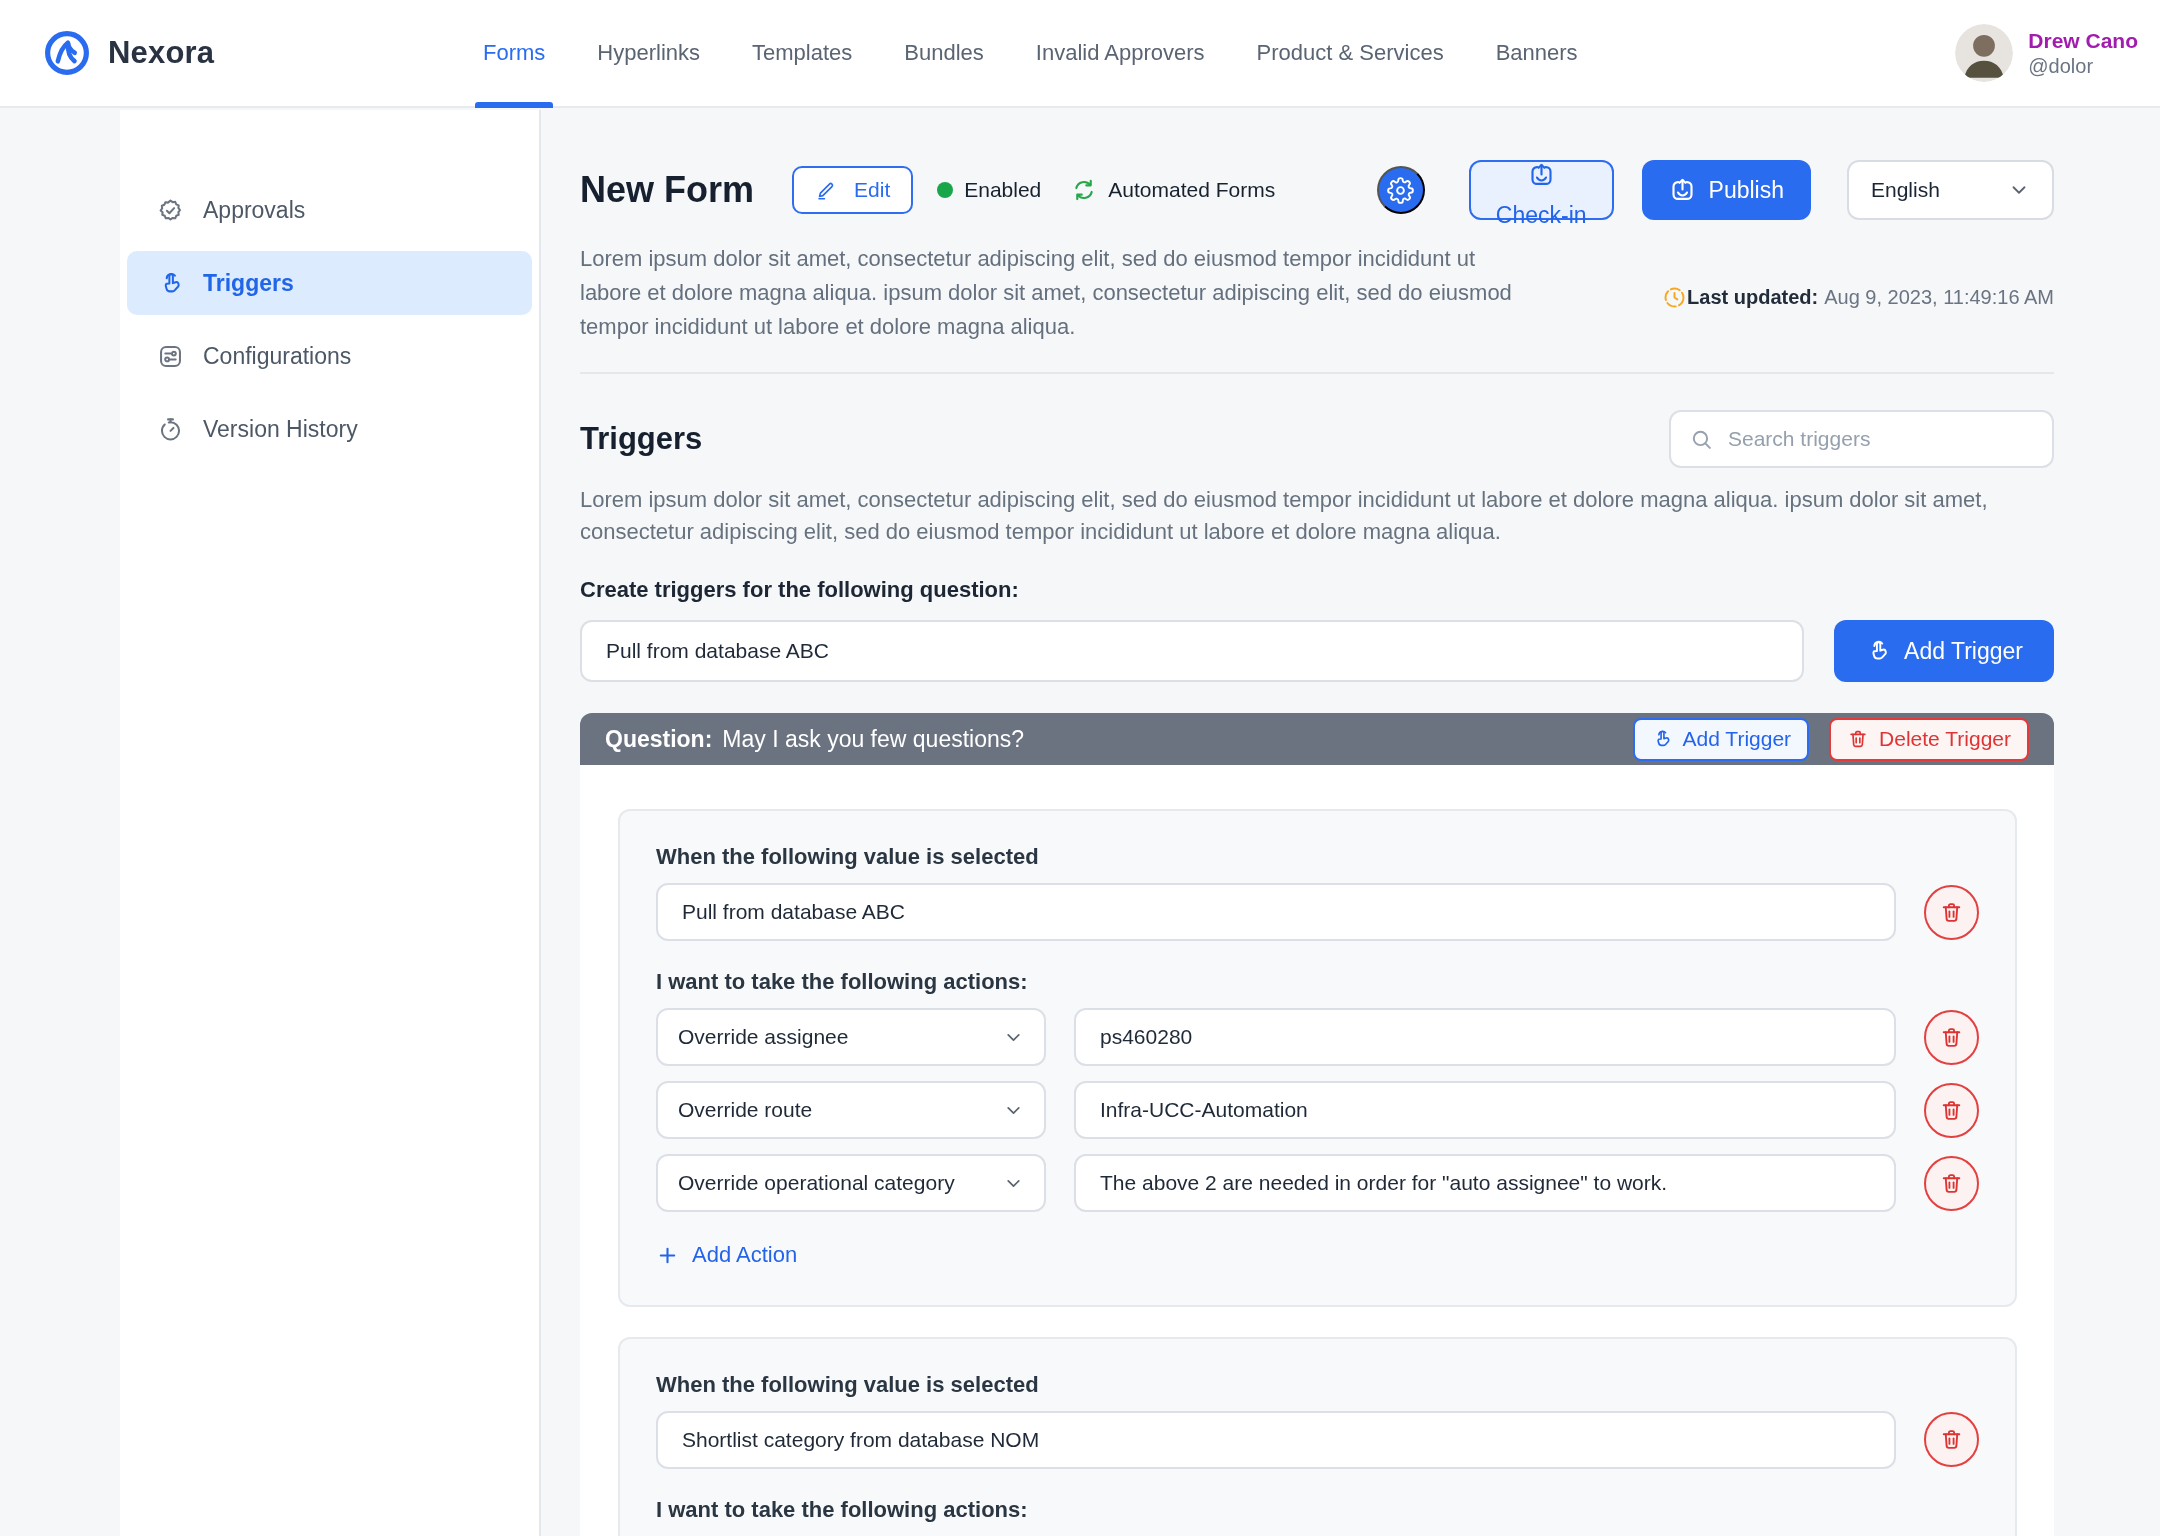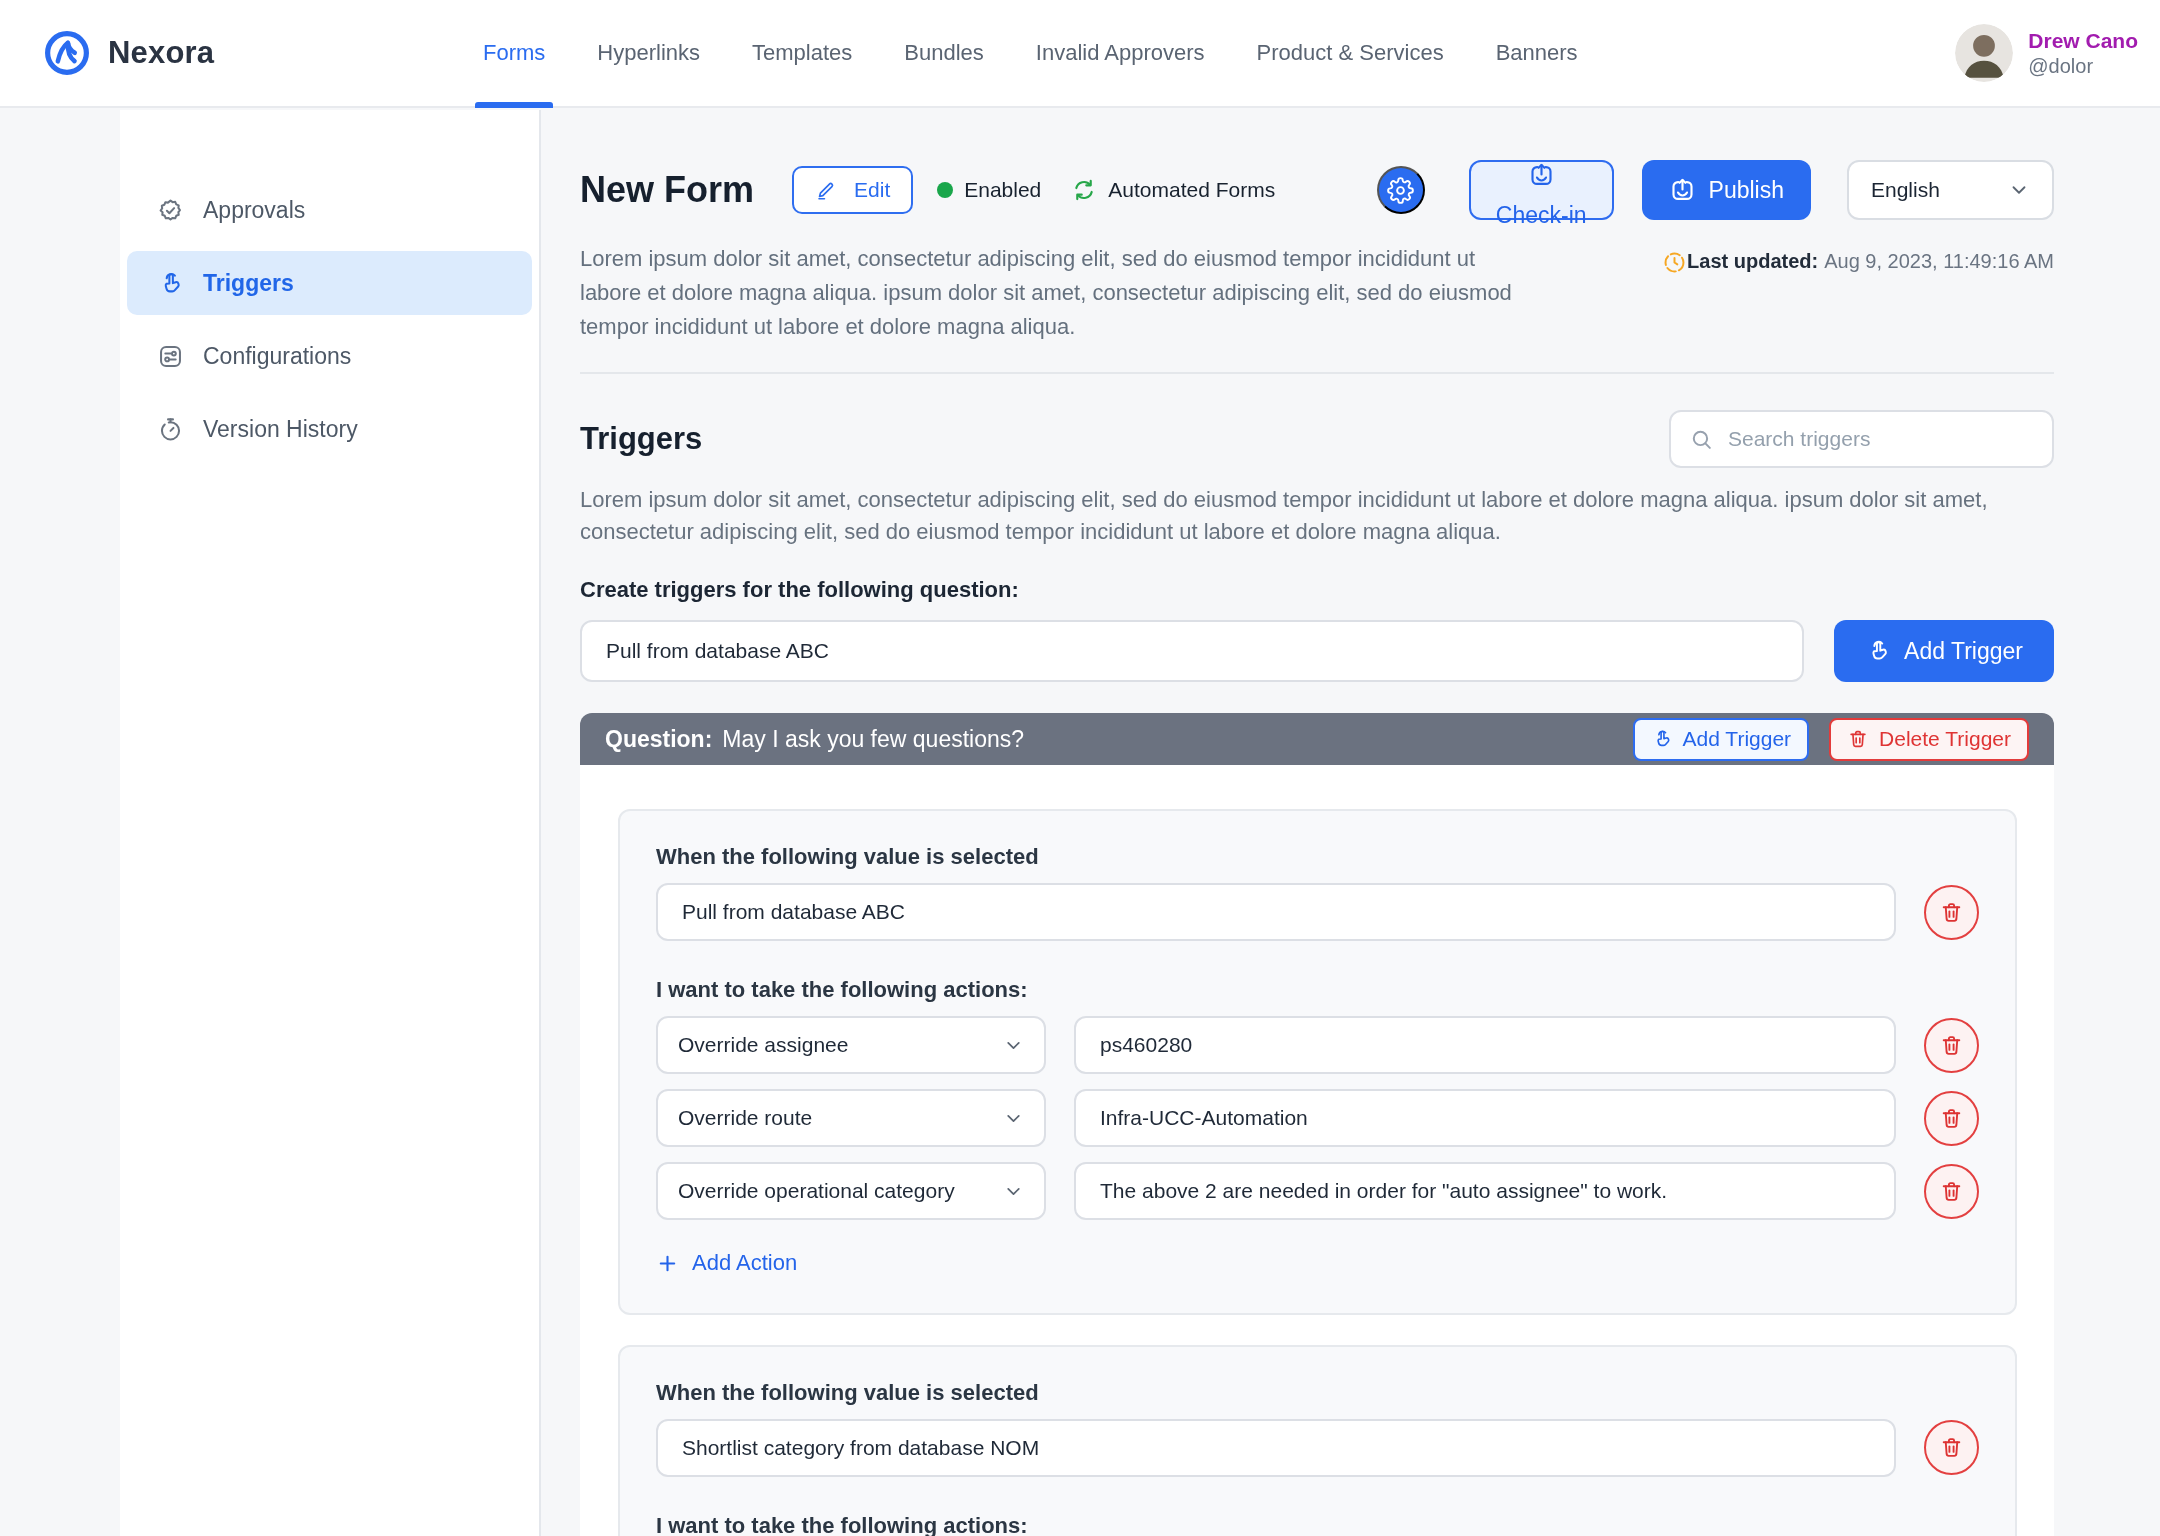"Last updated: Aug 9, 2023," .last-updated { align-items: flex-start -> center }
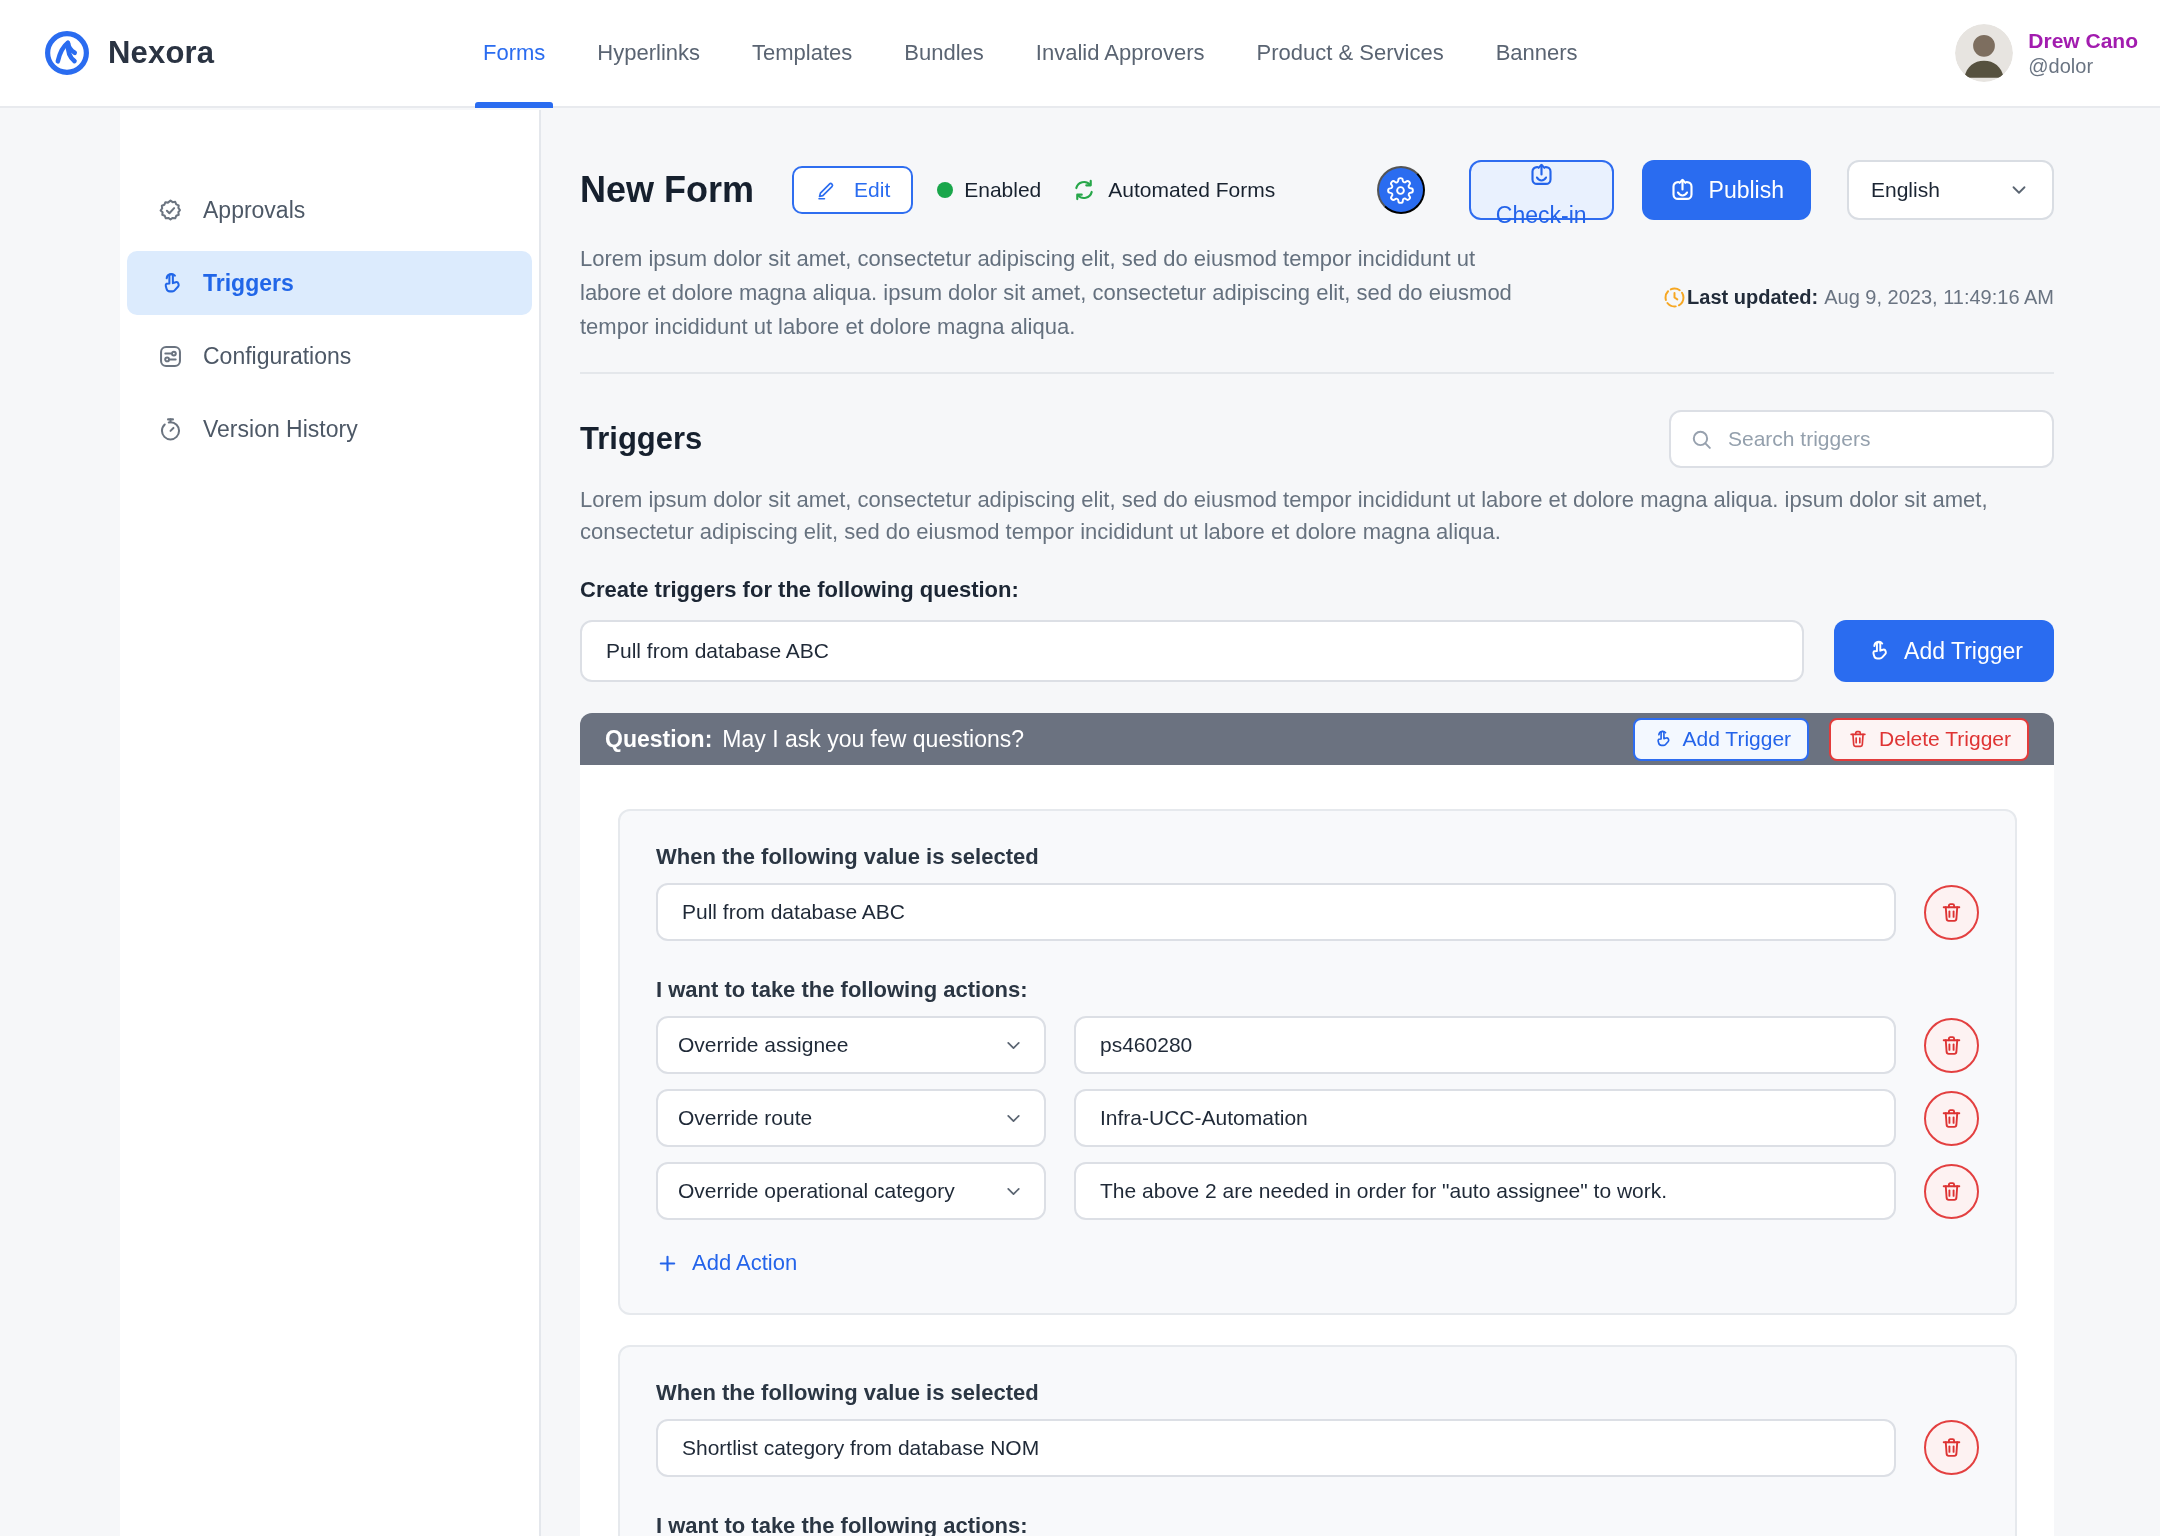"I want to take the" .actions-label { margin-top: 36px -> 28px }
